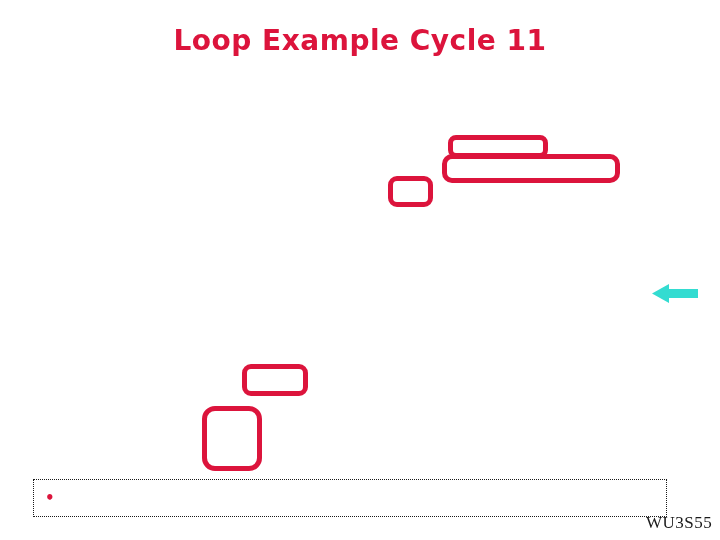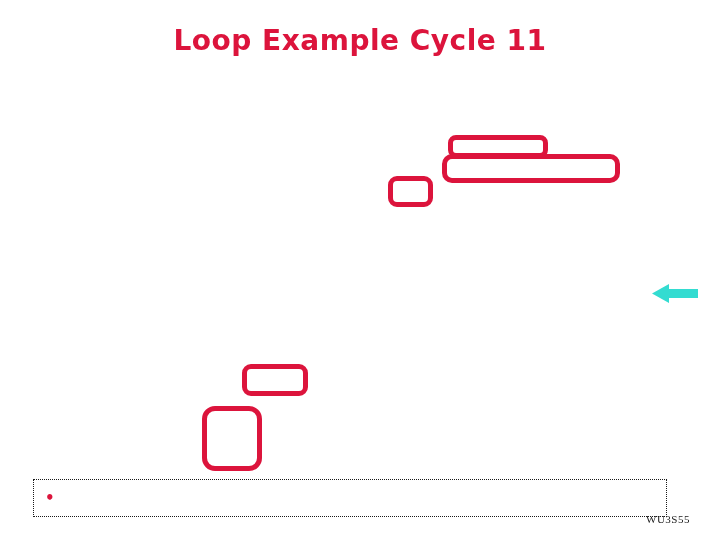"WU3S55" .watermark { font-size: 11px -> 17px }
